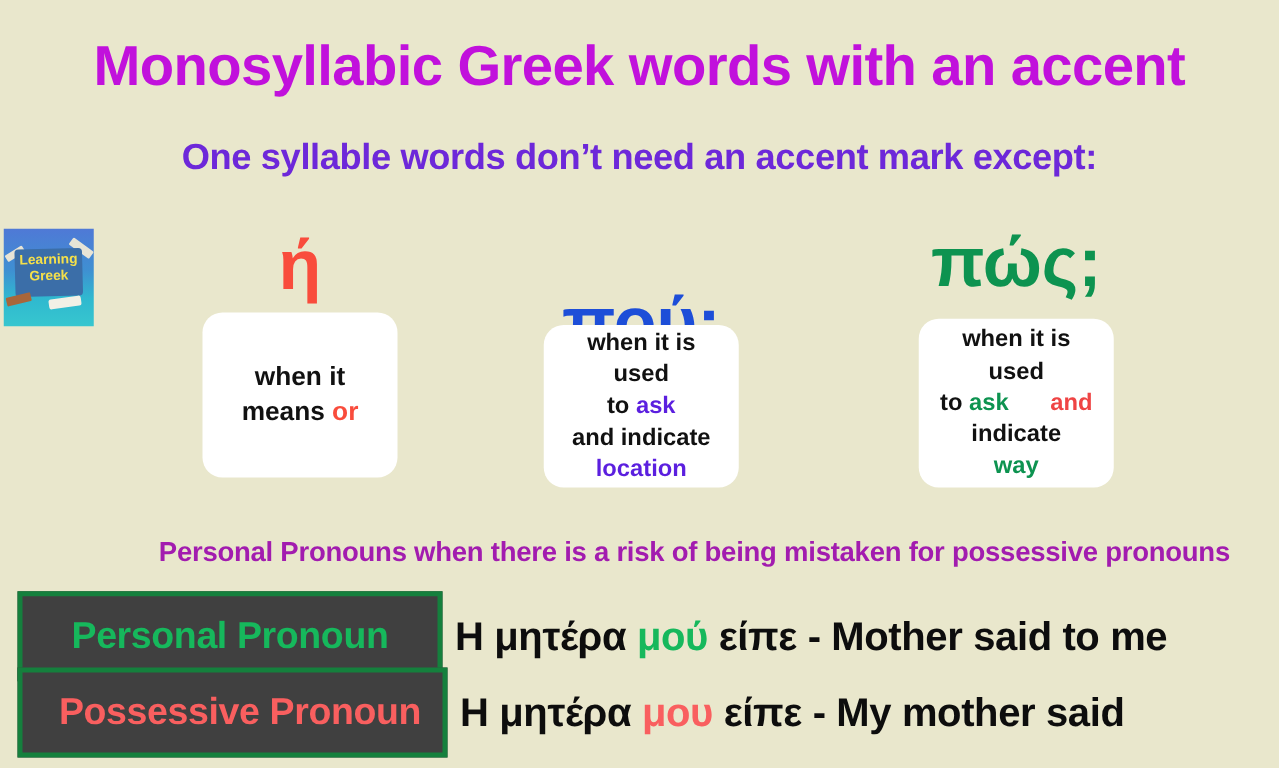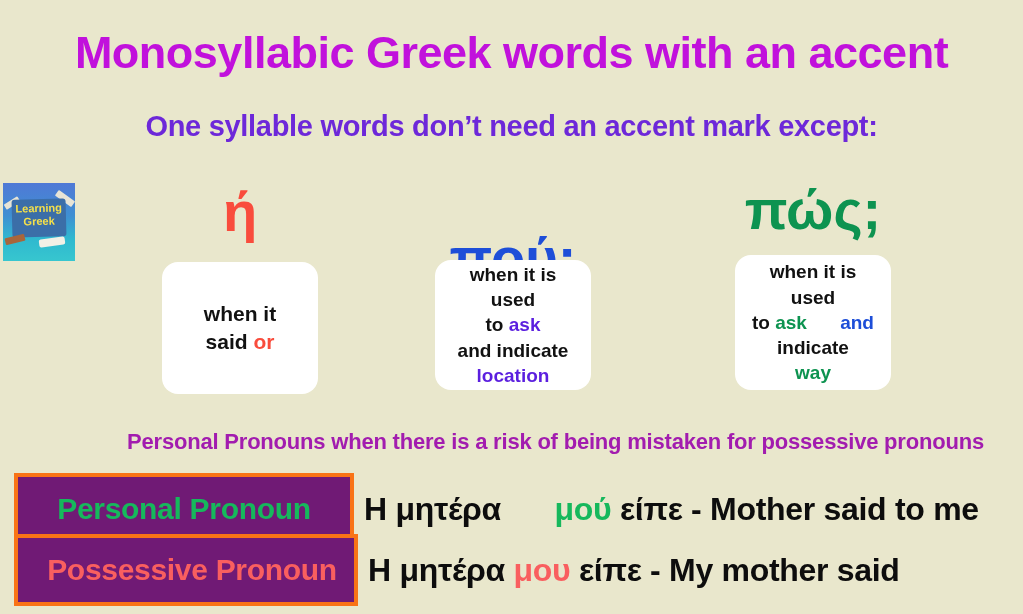"when it" #card-0 { top: 262px -> 250px }
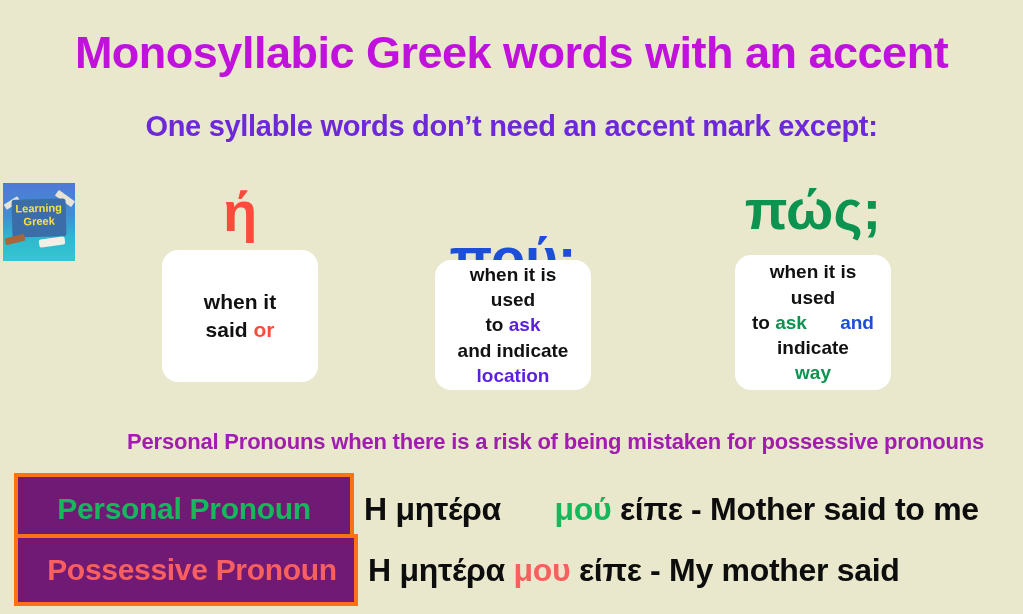"said" span { text: said -> means }
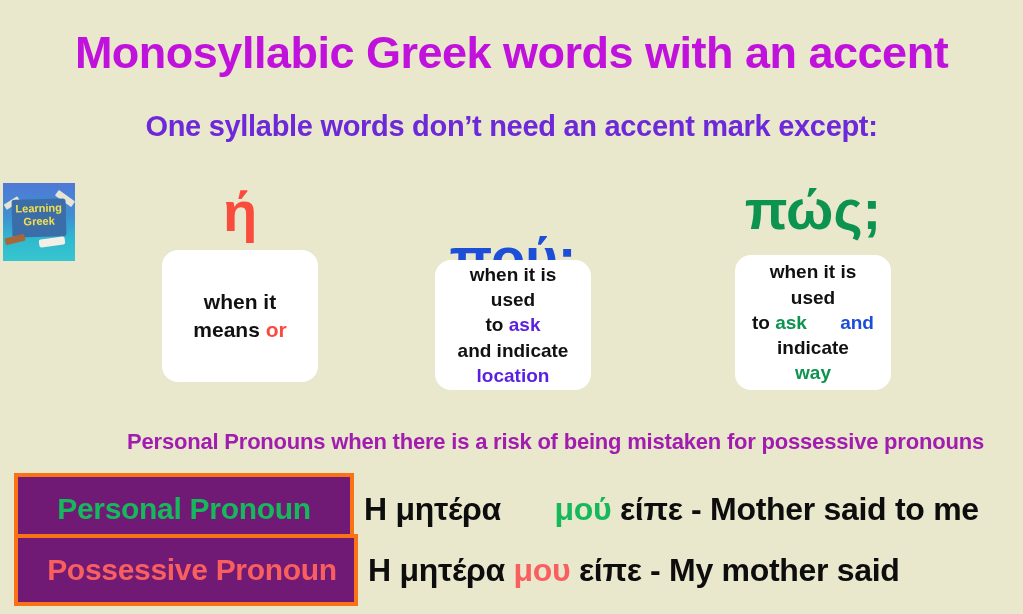"and" span { color: #1d4ed8 -> #ef4444 }
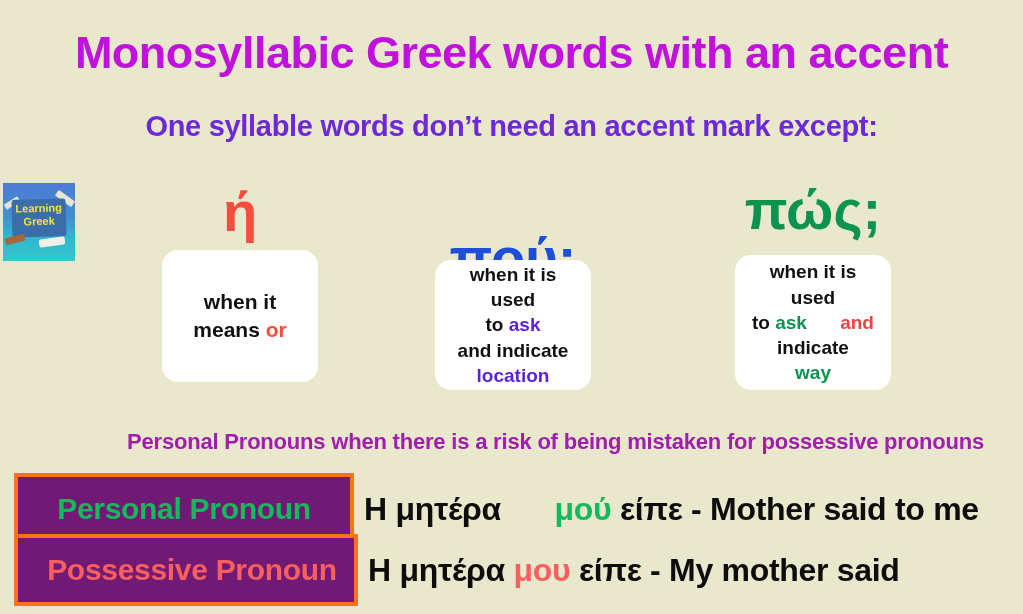"Personal Pronoun" .pron-box { background: #701a75 -> #404040; border: 4px solid #f97316 -> 4px solid #15803d }
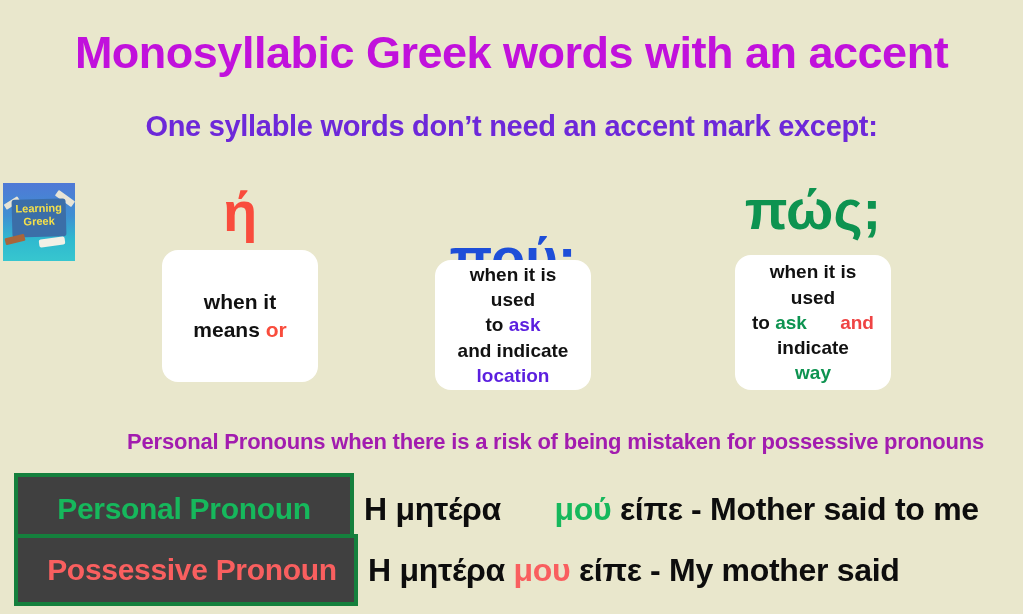"μού" .pron-sentence .word-green { margin-left: 45px -> none }
